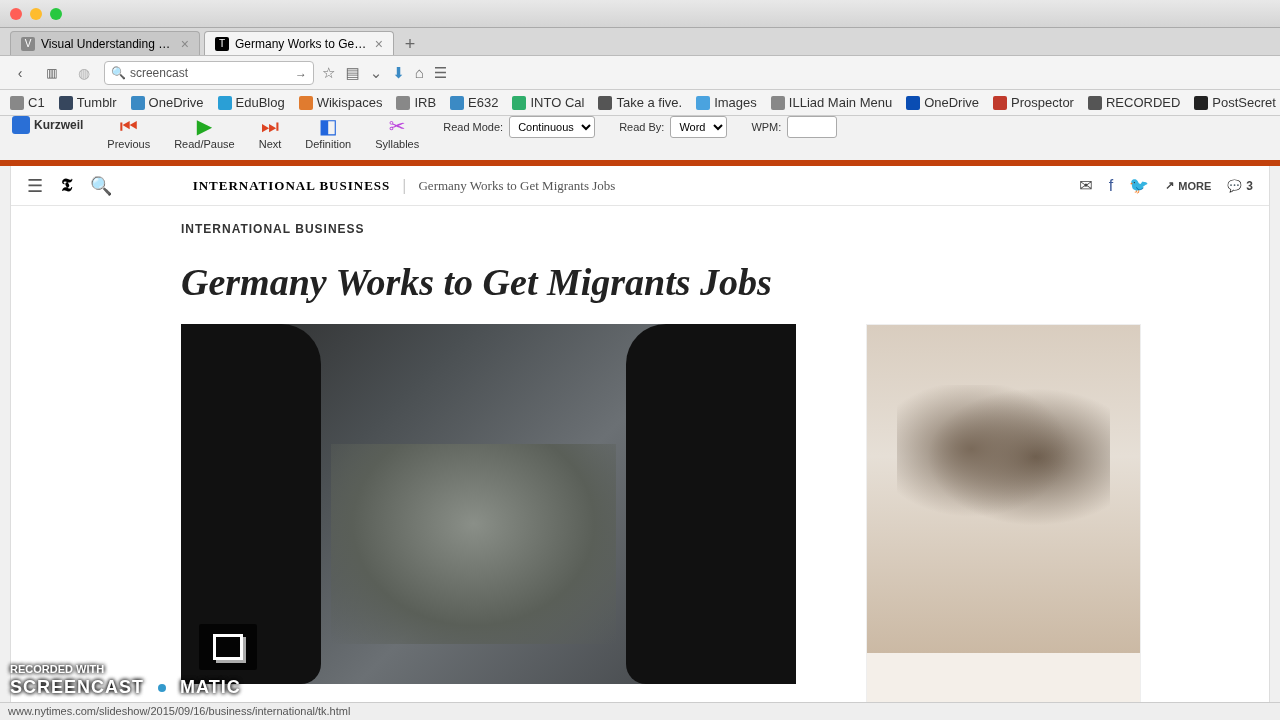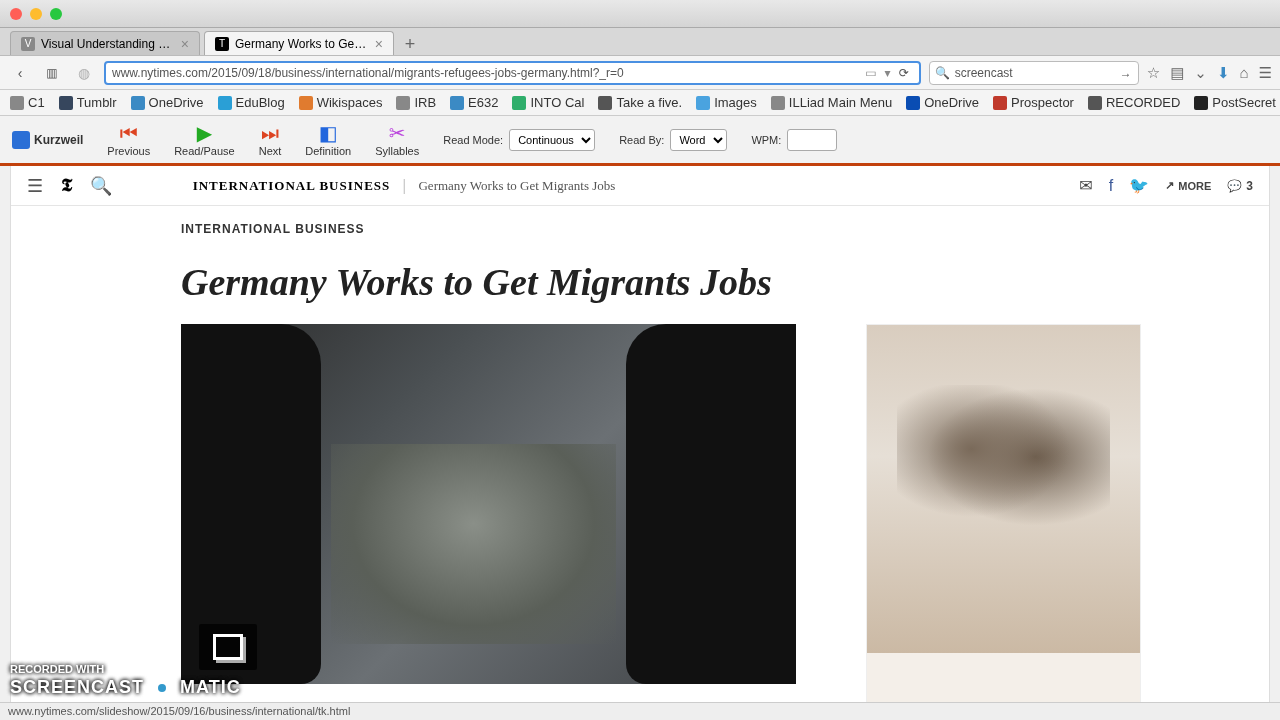"www.nytimes.com/2015/09/18/business/inte" div.url-box { html: <div> <span>www.nytimes.com/2015/09/18/business/international/migrants-refugees-jobs-germany.html?_r=0</span> <span>▭</span> <span>▾</span> <span>⟳</span> </div> -> none }
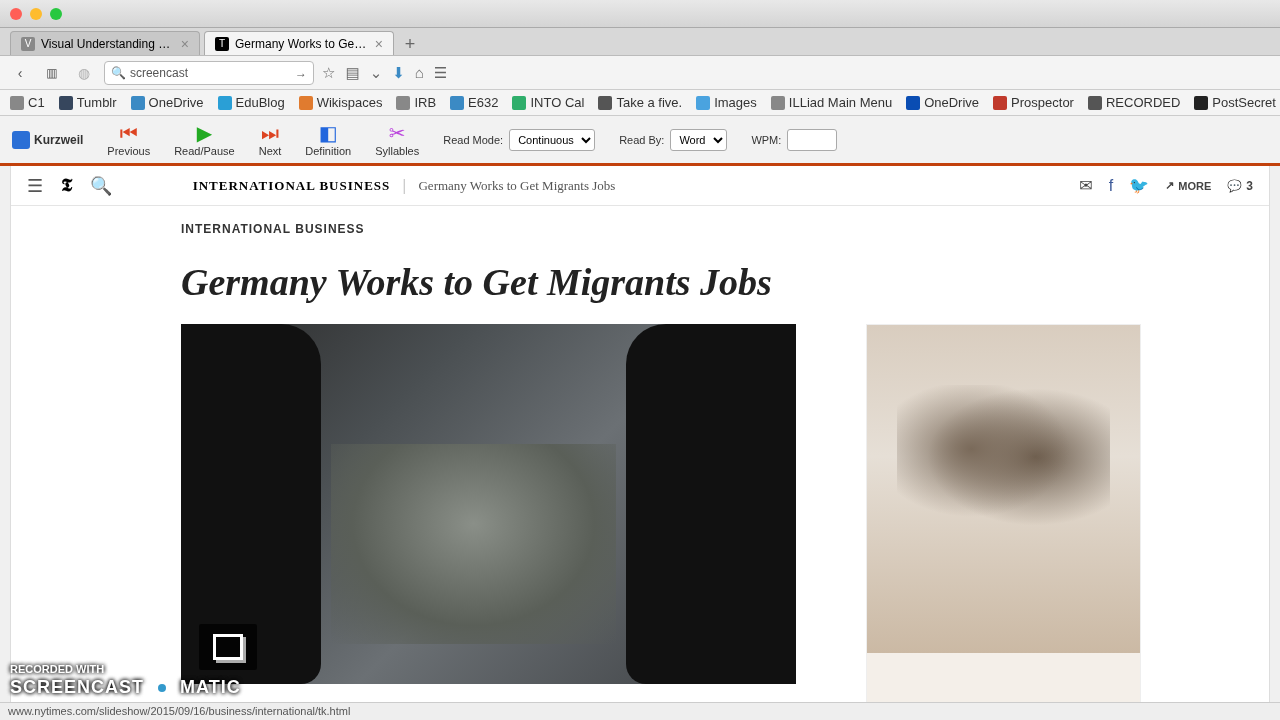"Kurzweil" .kz-bar { align-items: center -> flex-start; border-bottom: 3px solid #c2410c -> 6px solid #c2410c }
